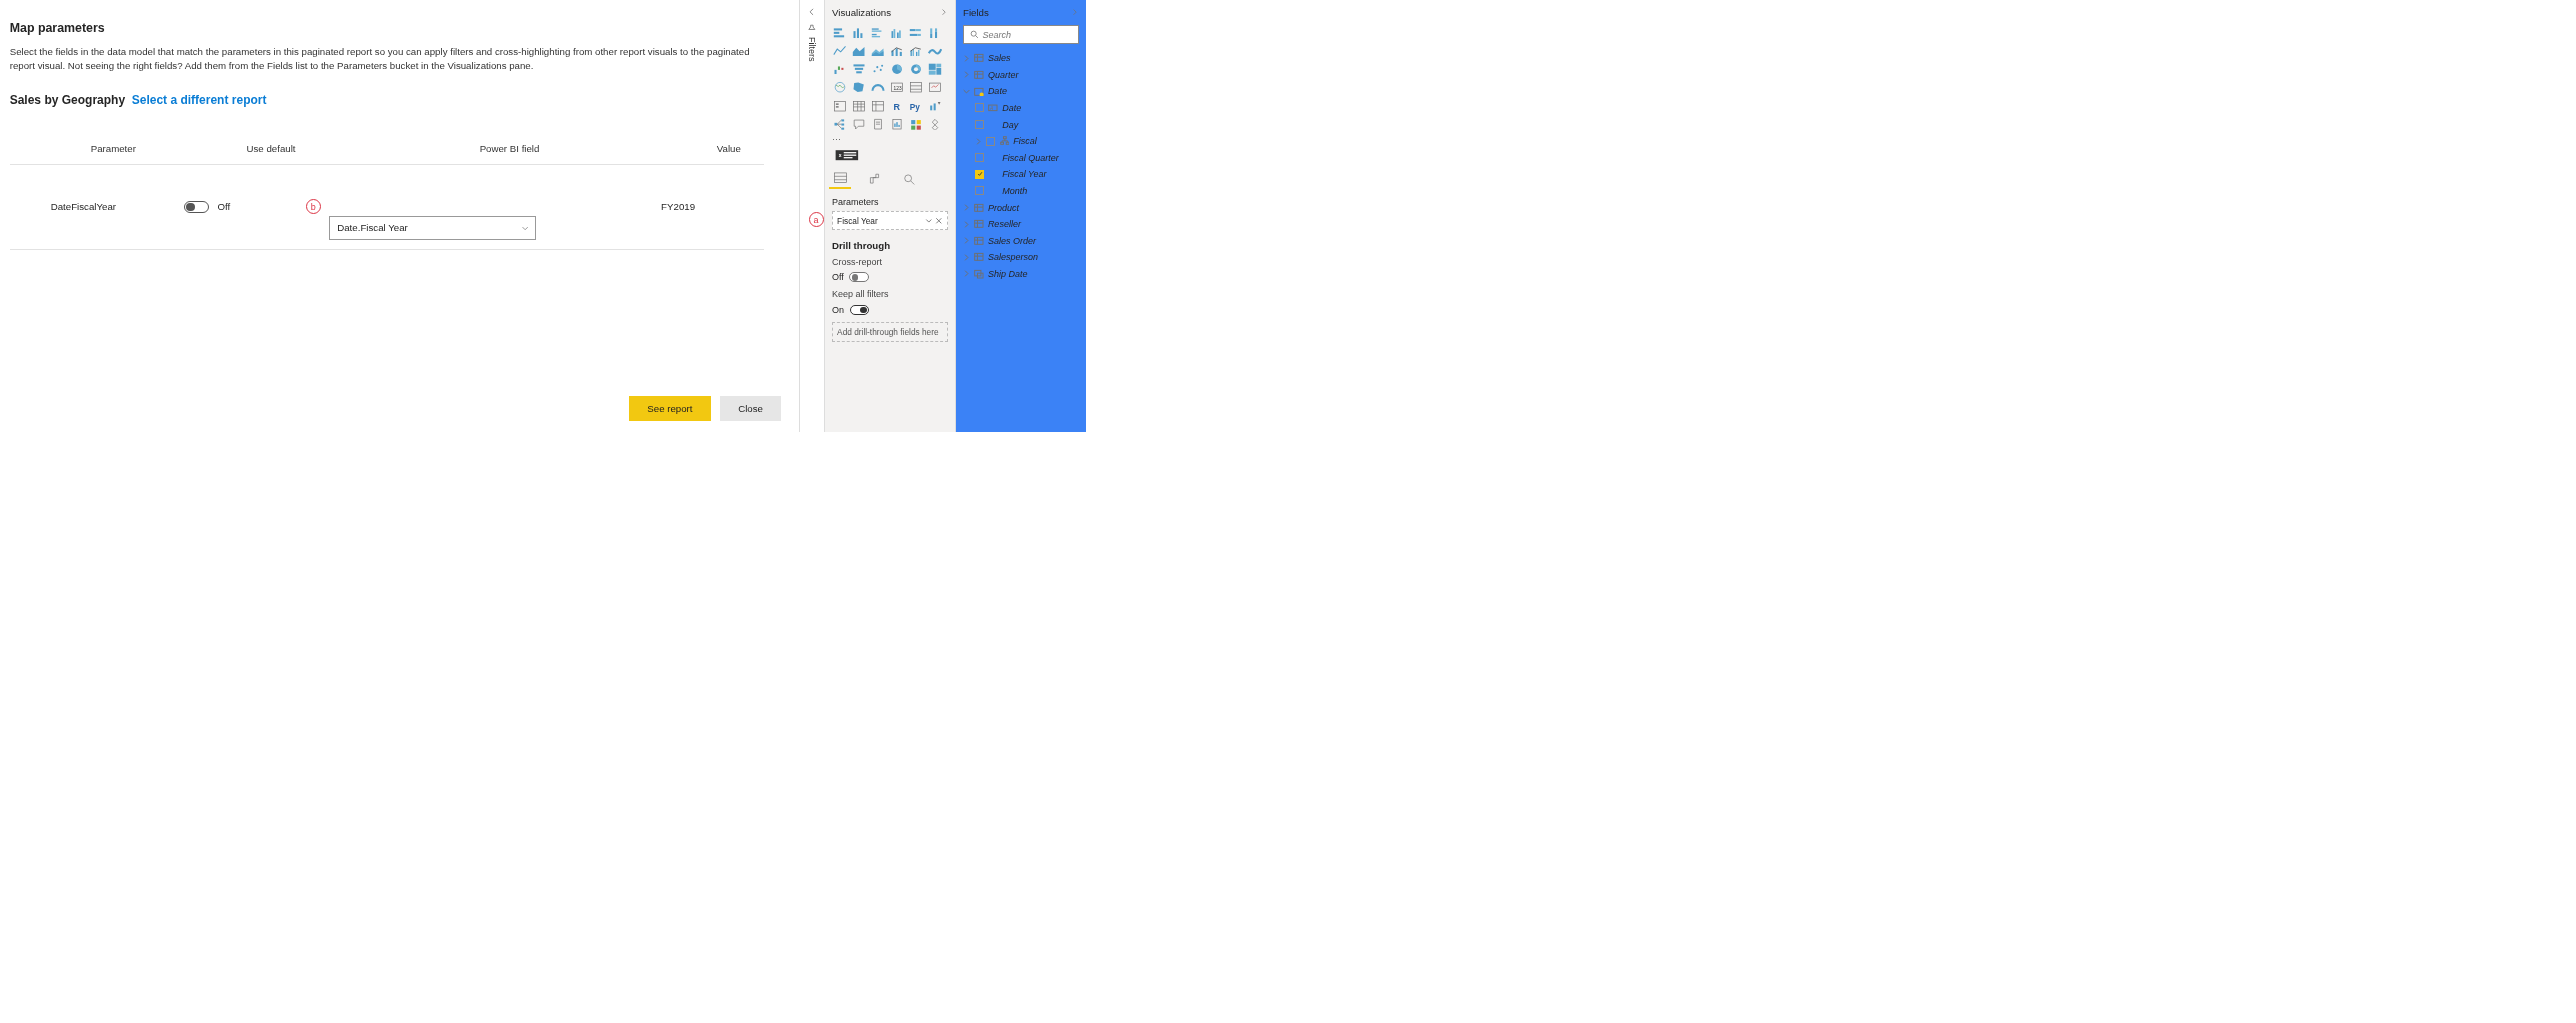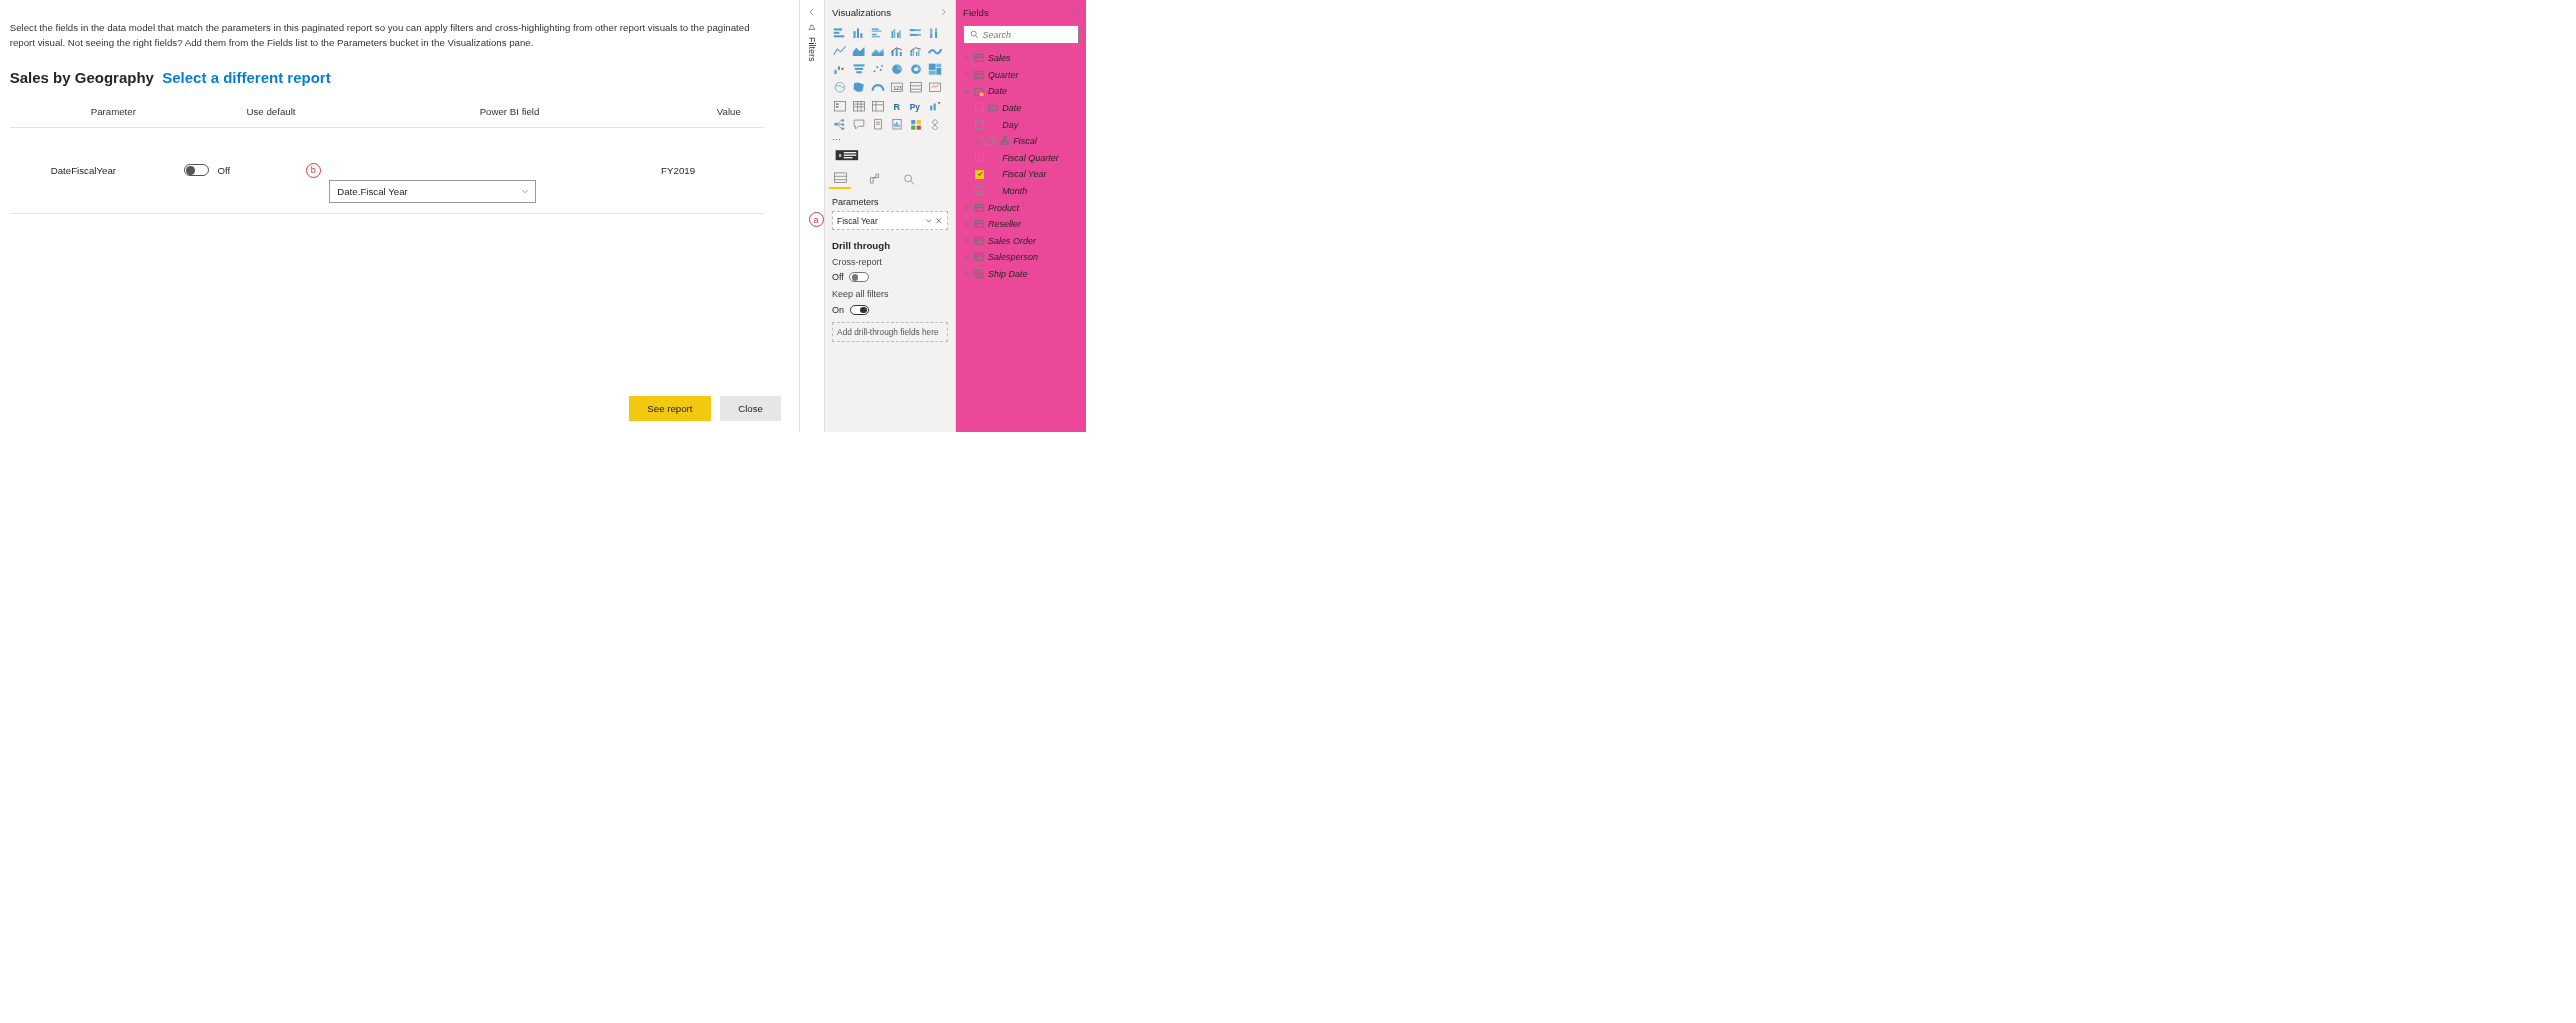"Fields" .fieldspane { background: #ec4899 -> #3b82f6 }
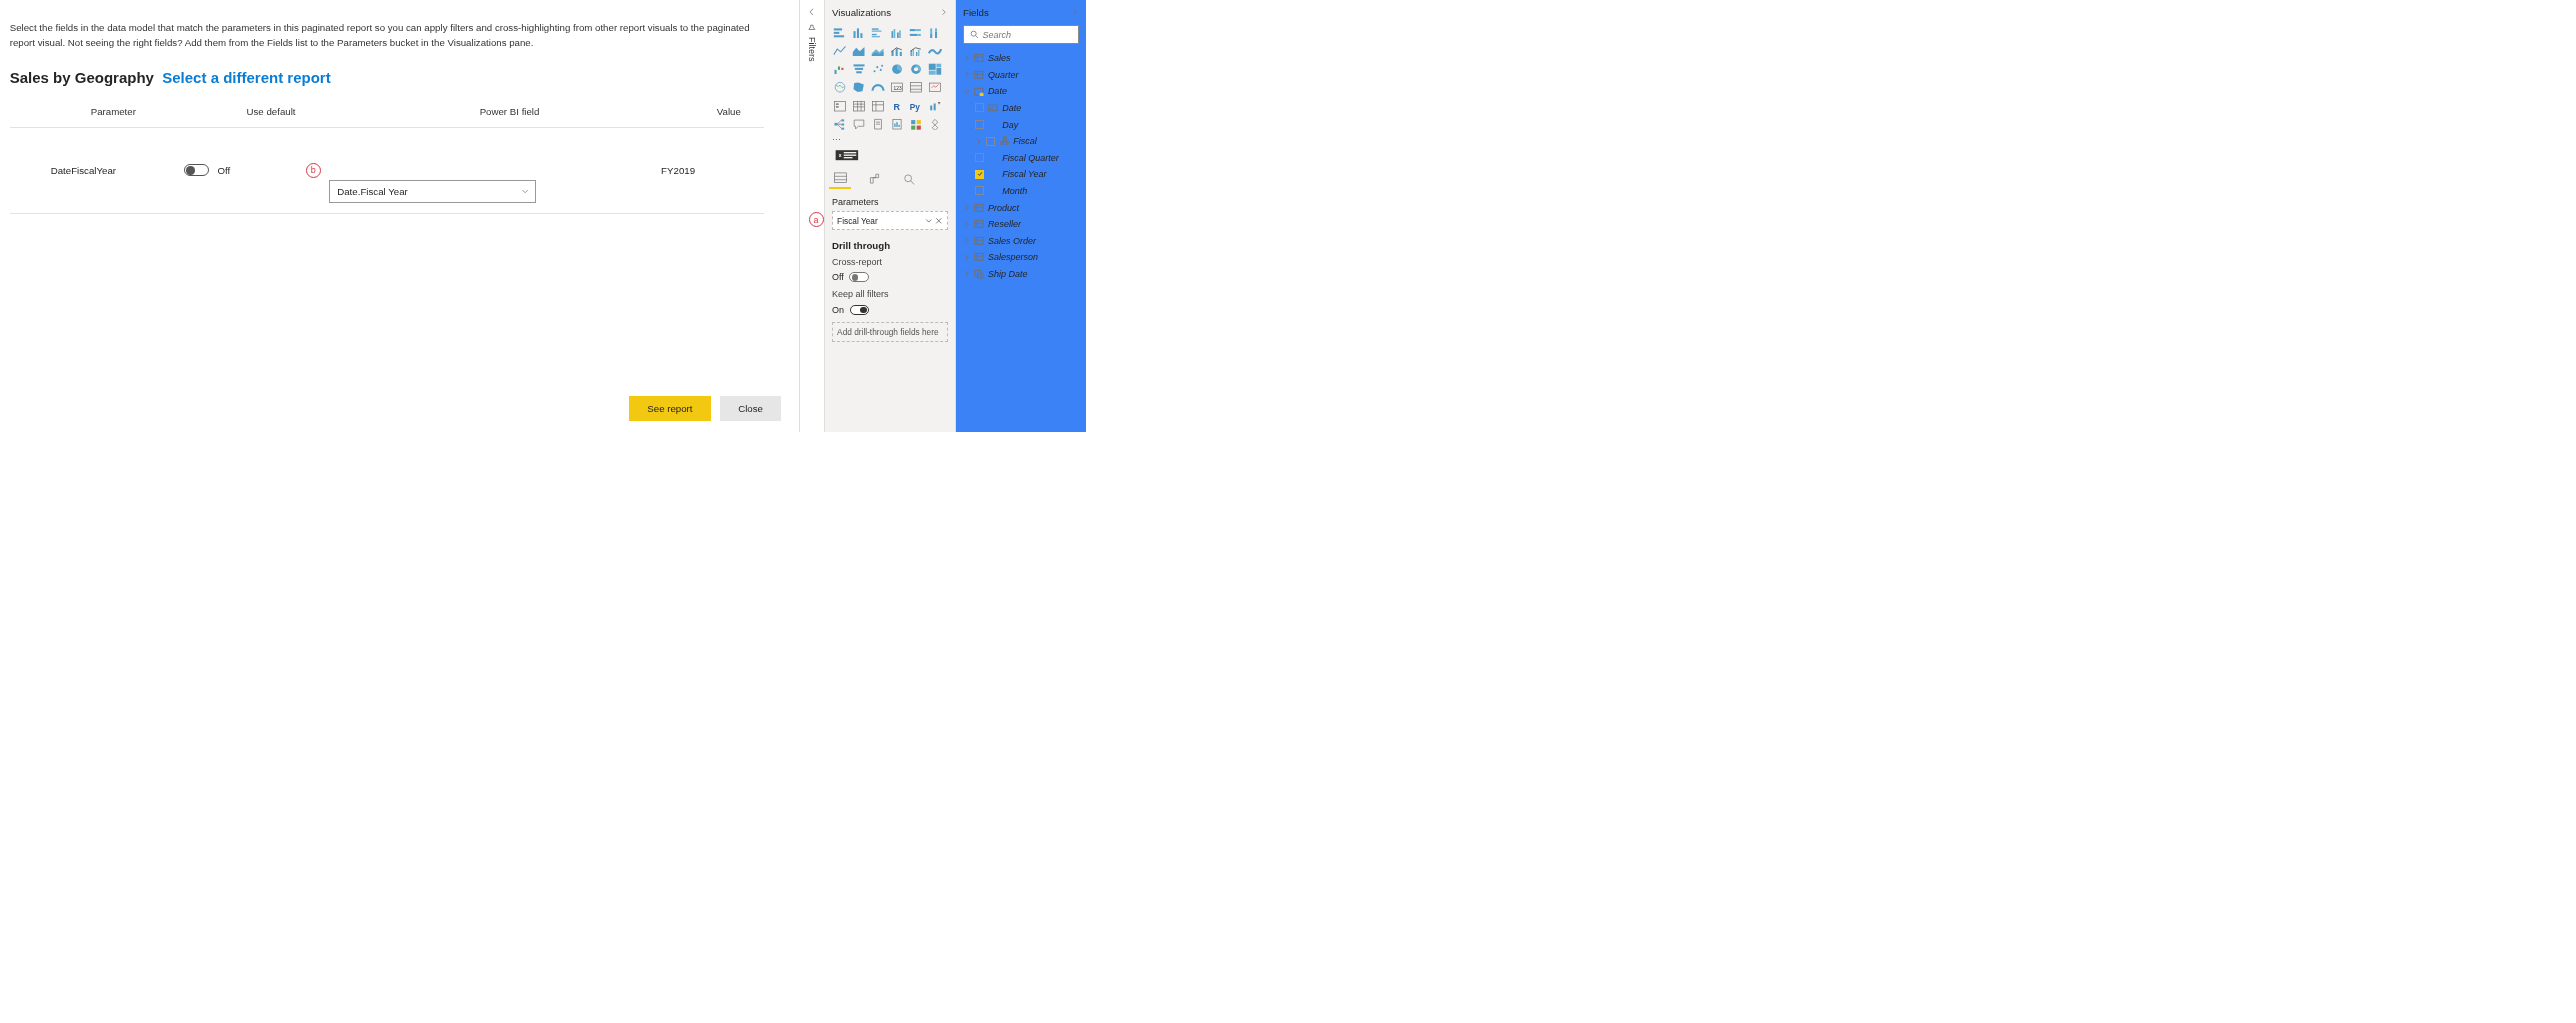"Map parameters" div.h1 { html: none -> <div>Map parameters</div> }
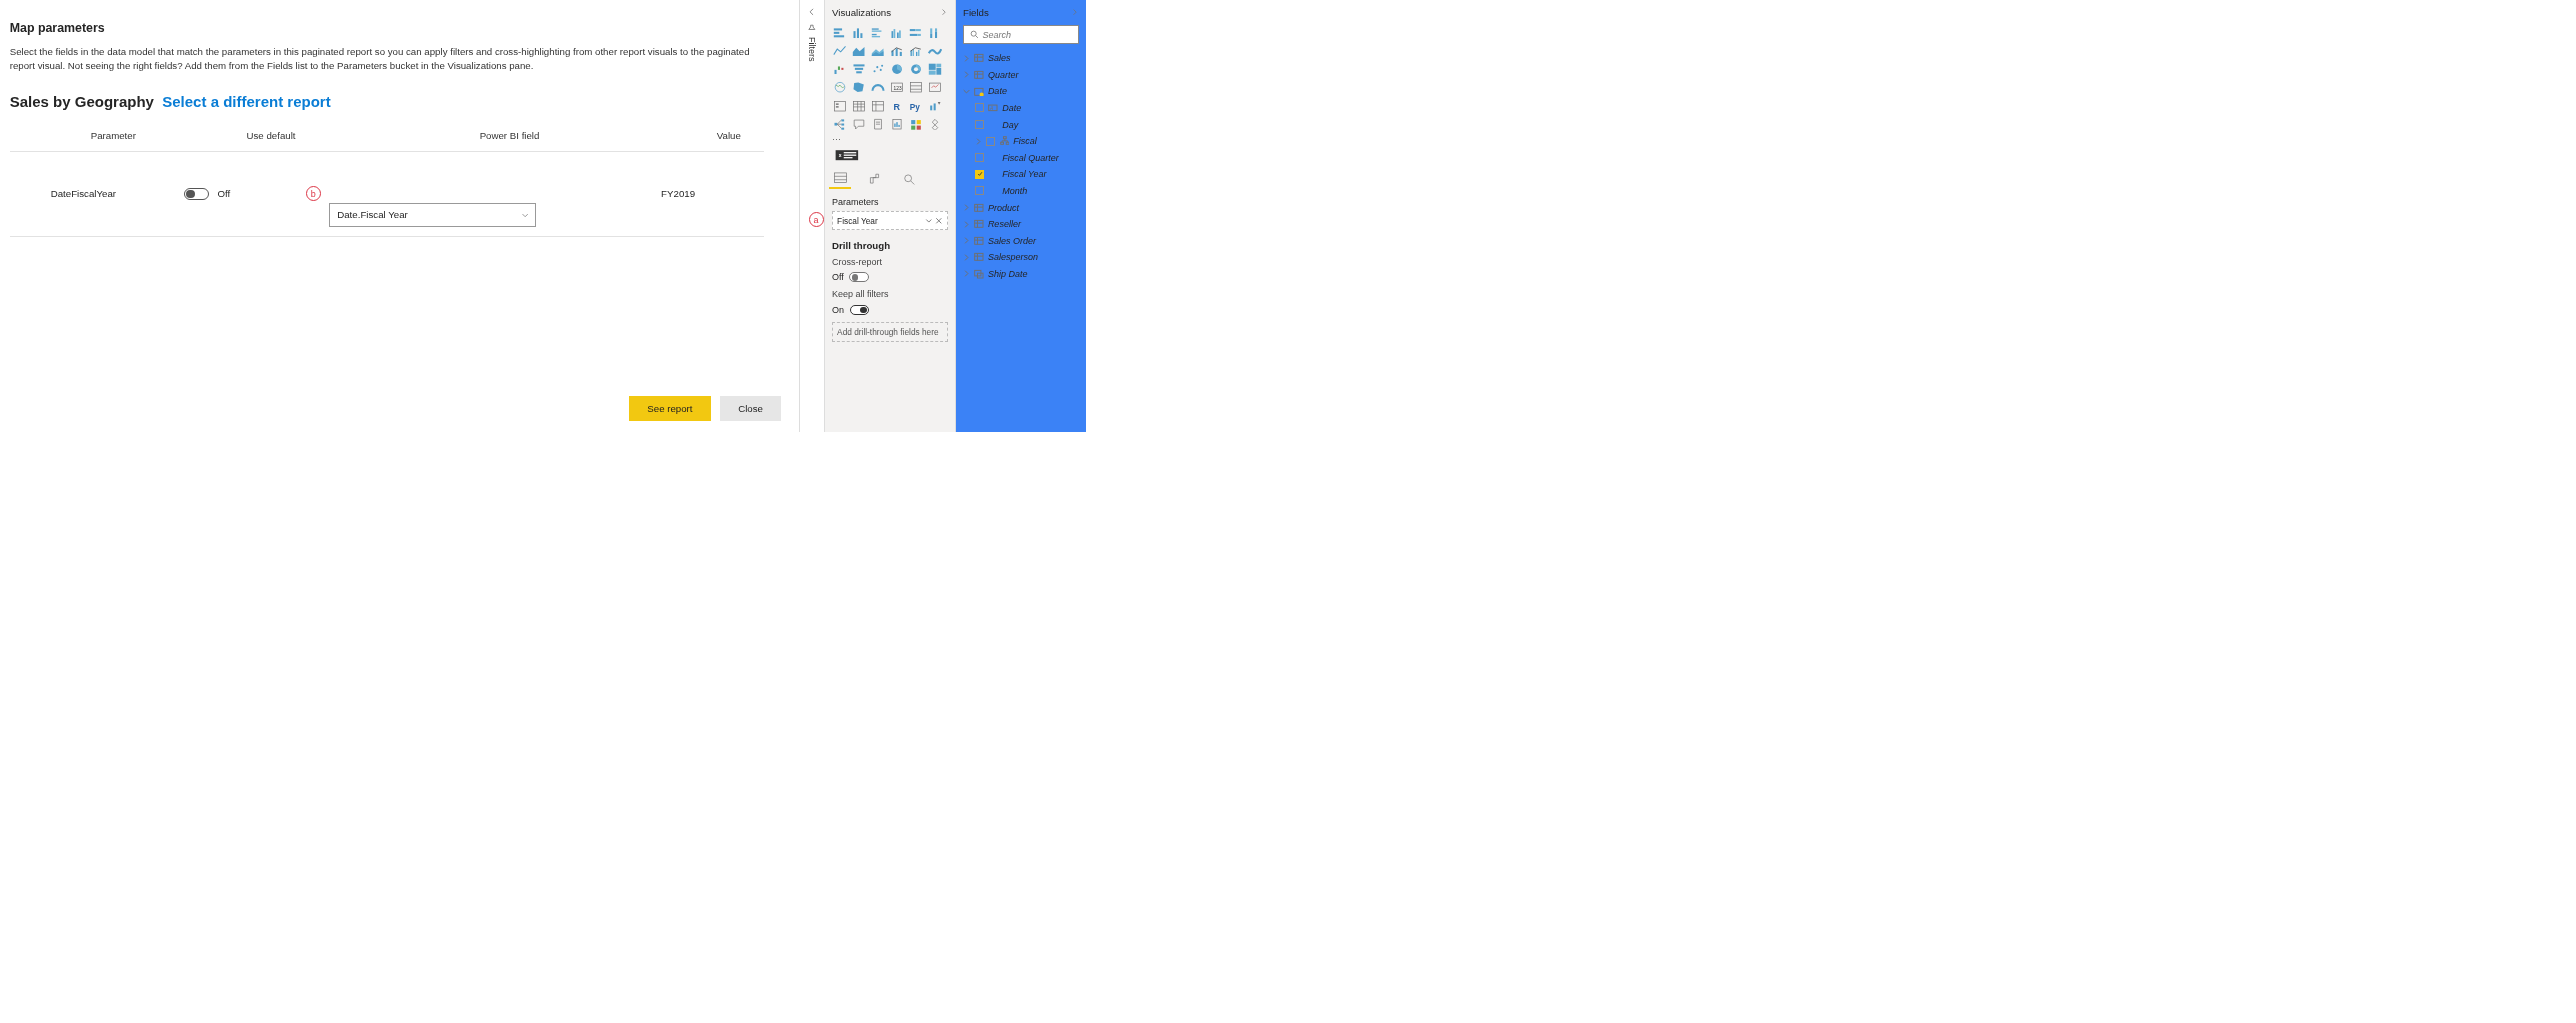"Sales by Geography Select a" .subhdr { font-size: 15px -> 12px; margin-bottom: 10px -> 26px }
